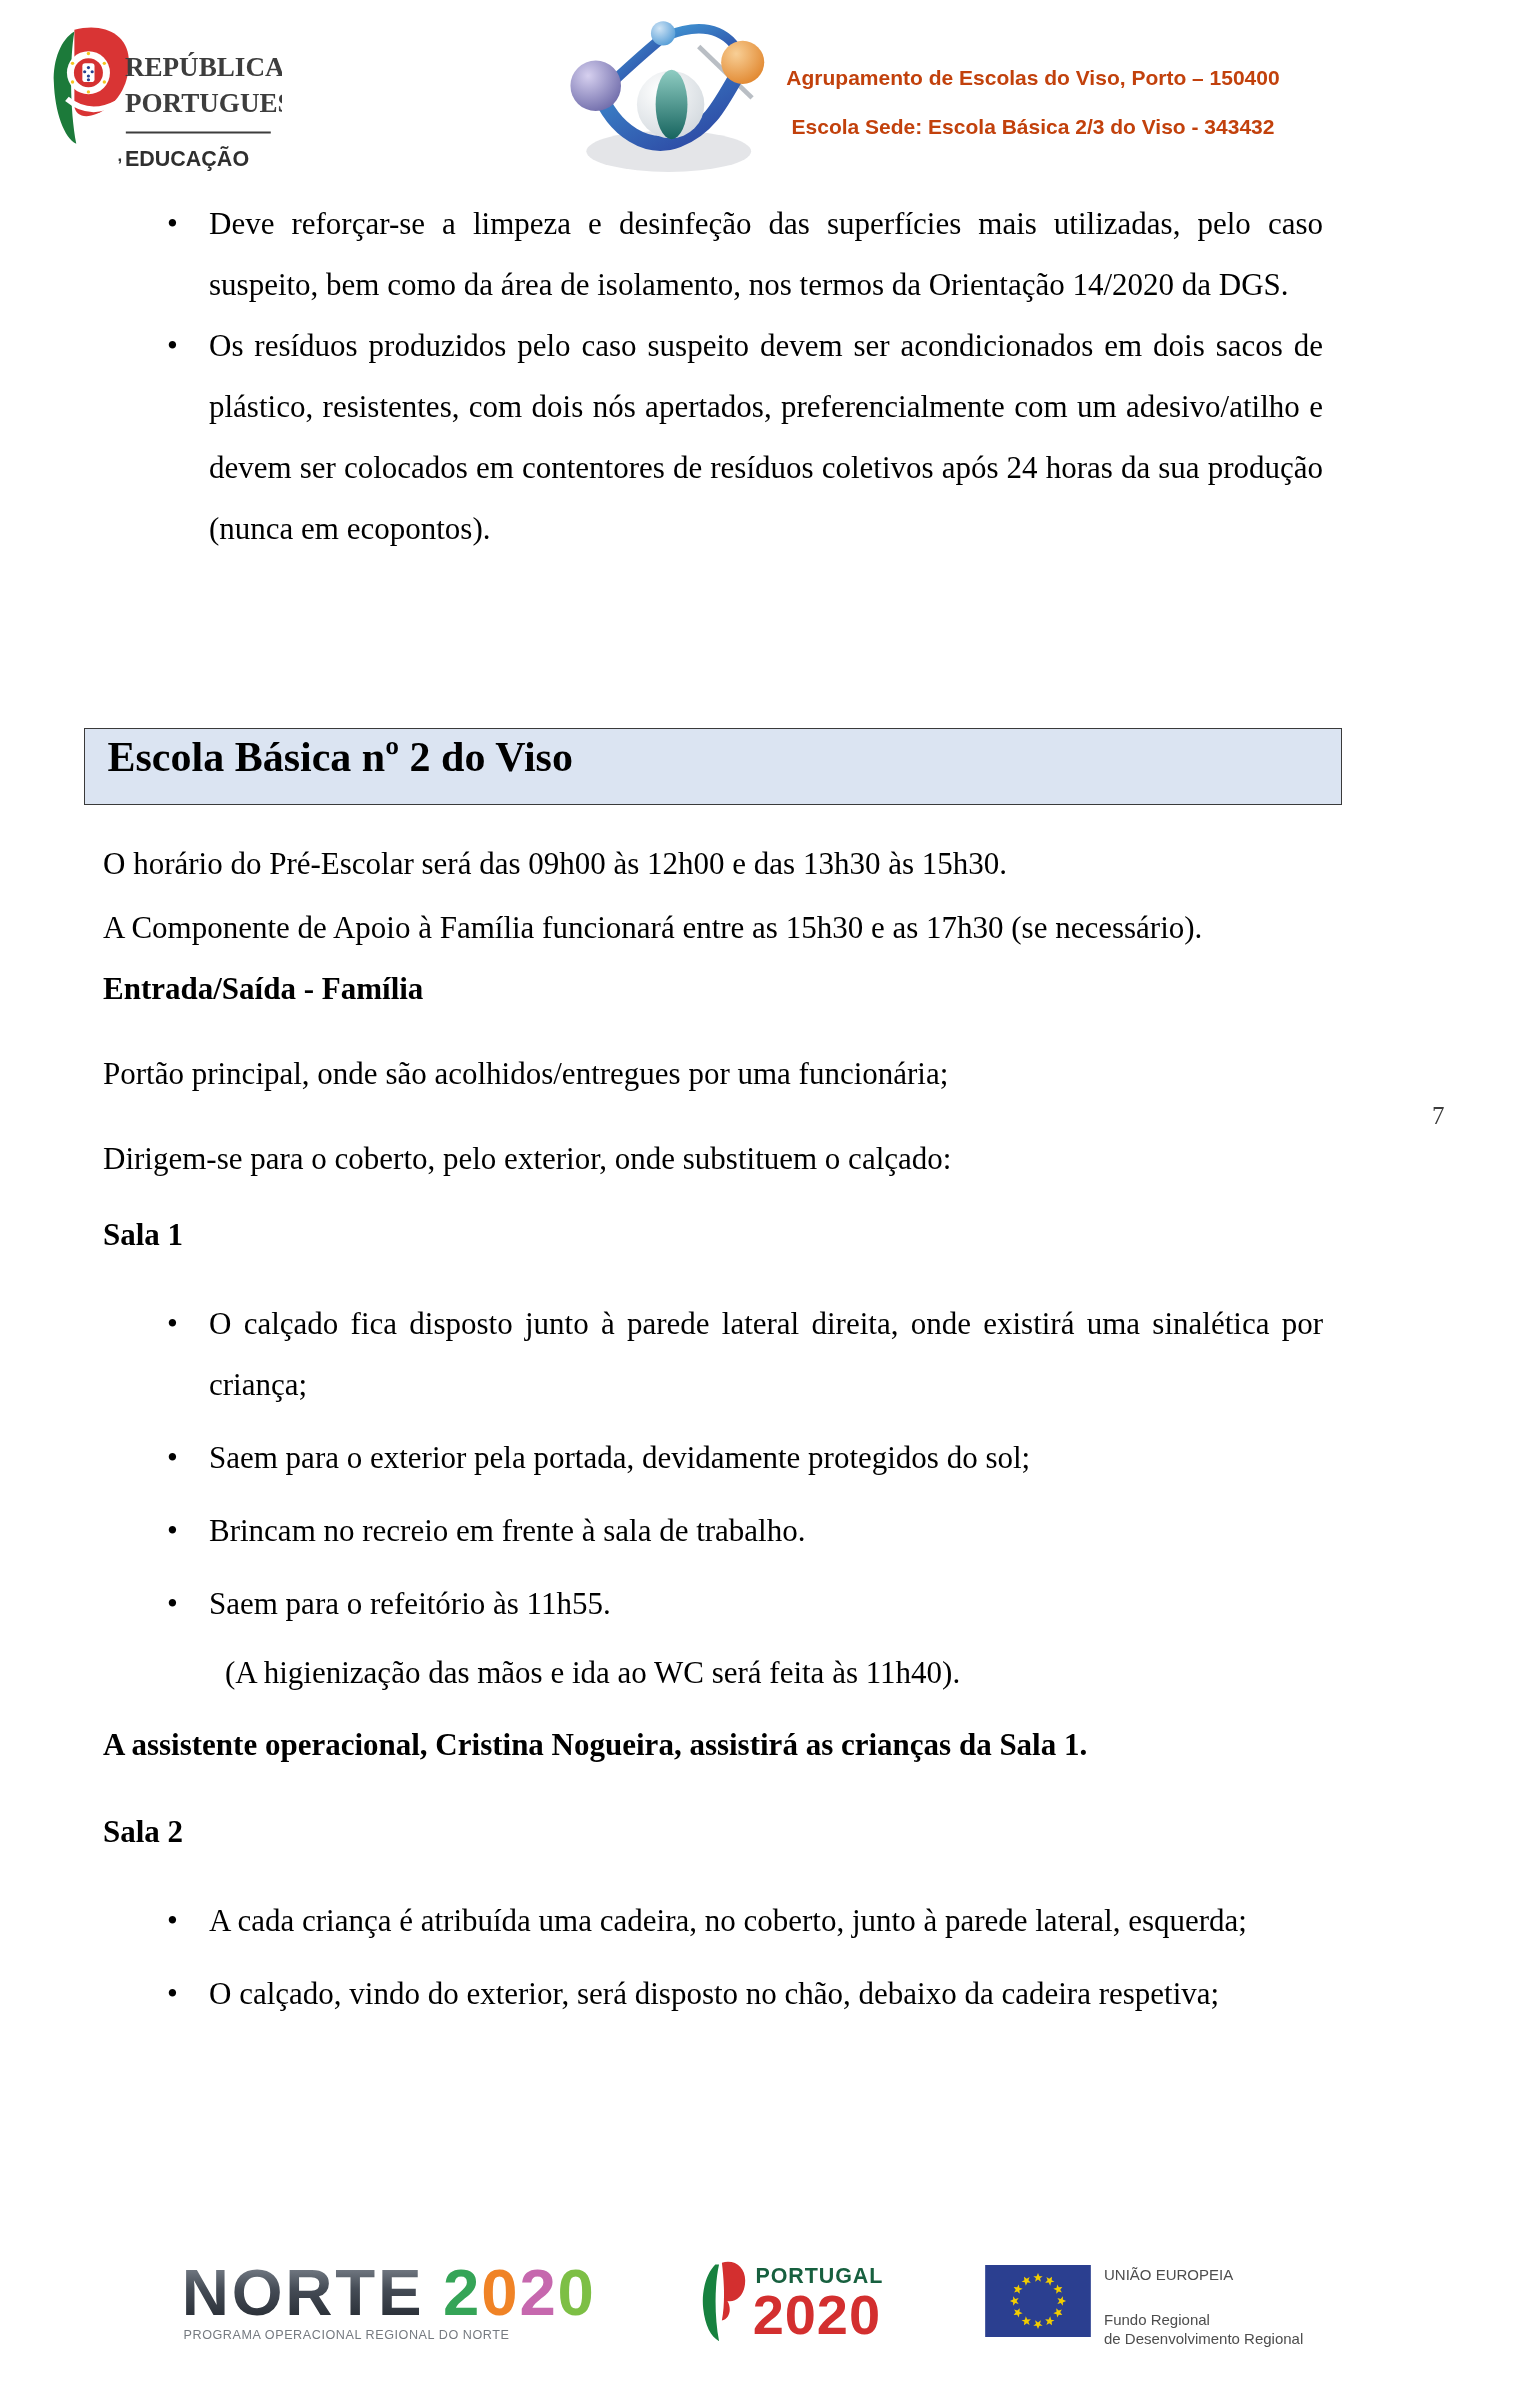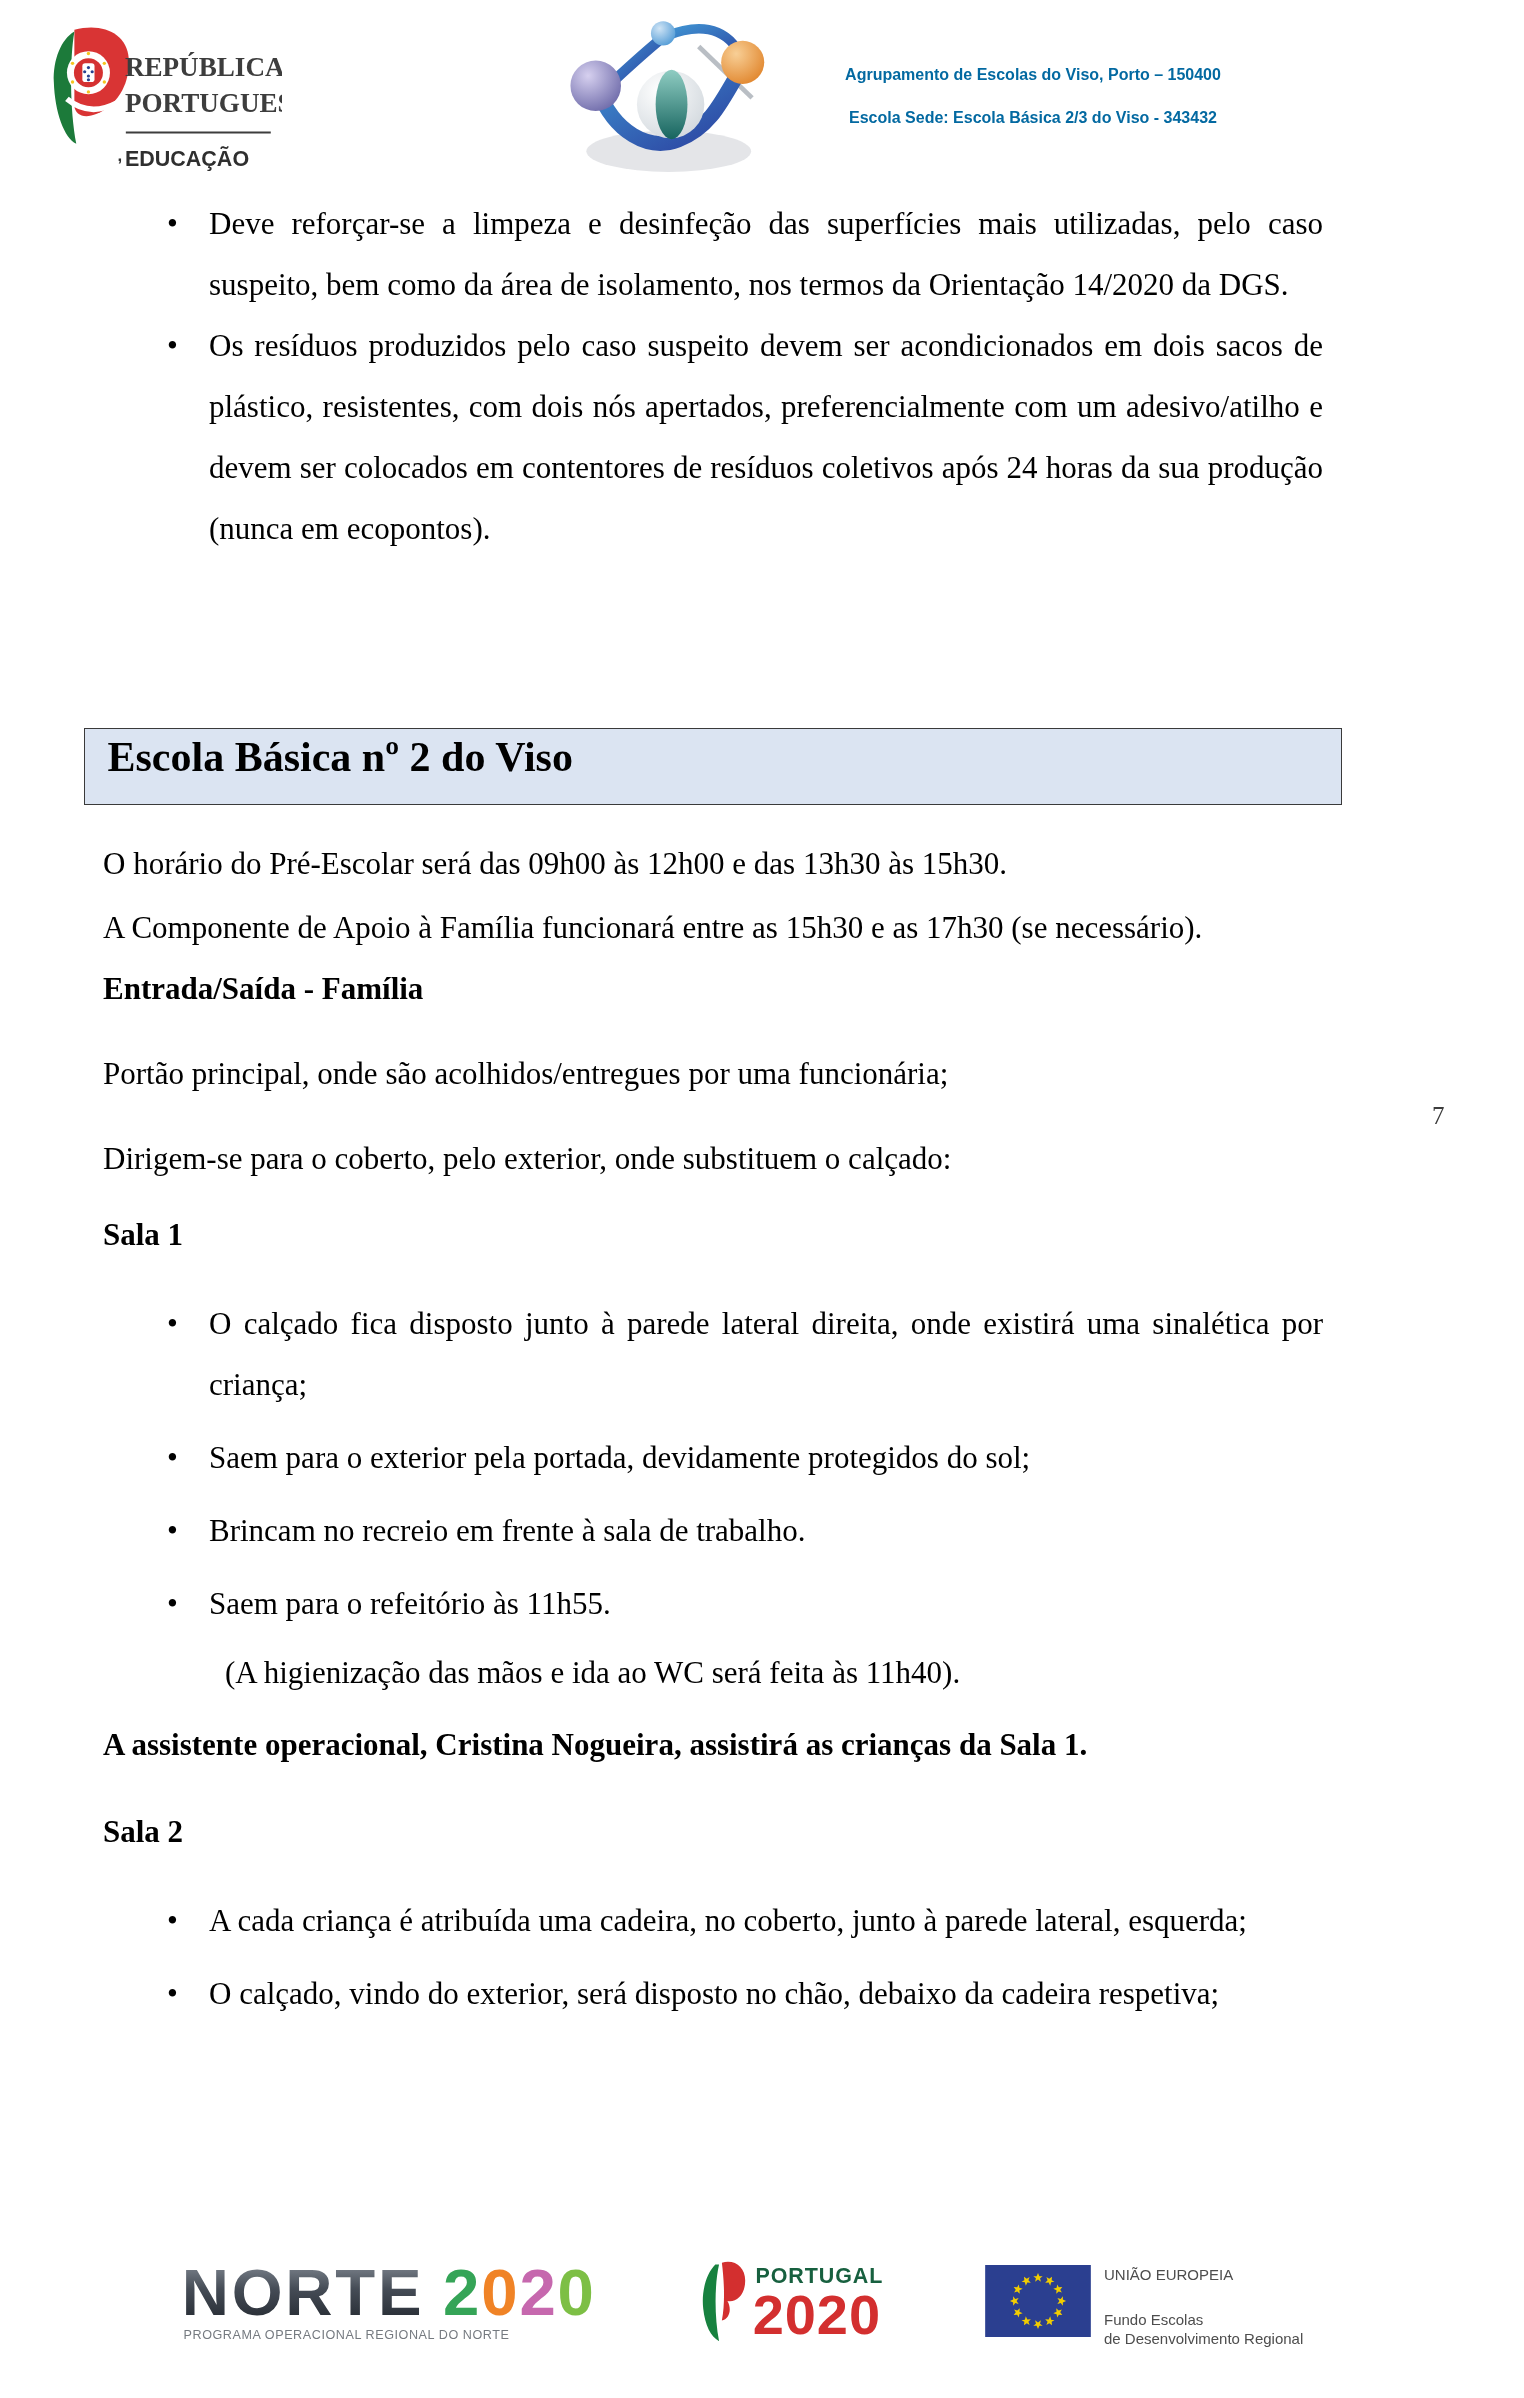"Agrupamento de Escolas do Viso," .org-block { color: #0369a1 -> #c2410c; font-size: 16px -> 21px }
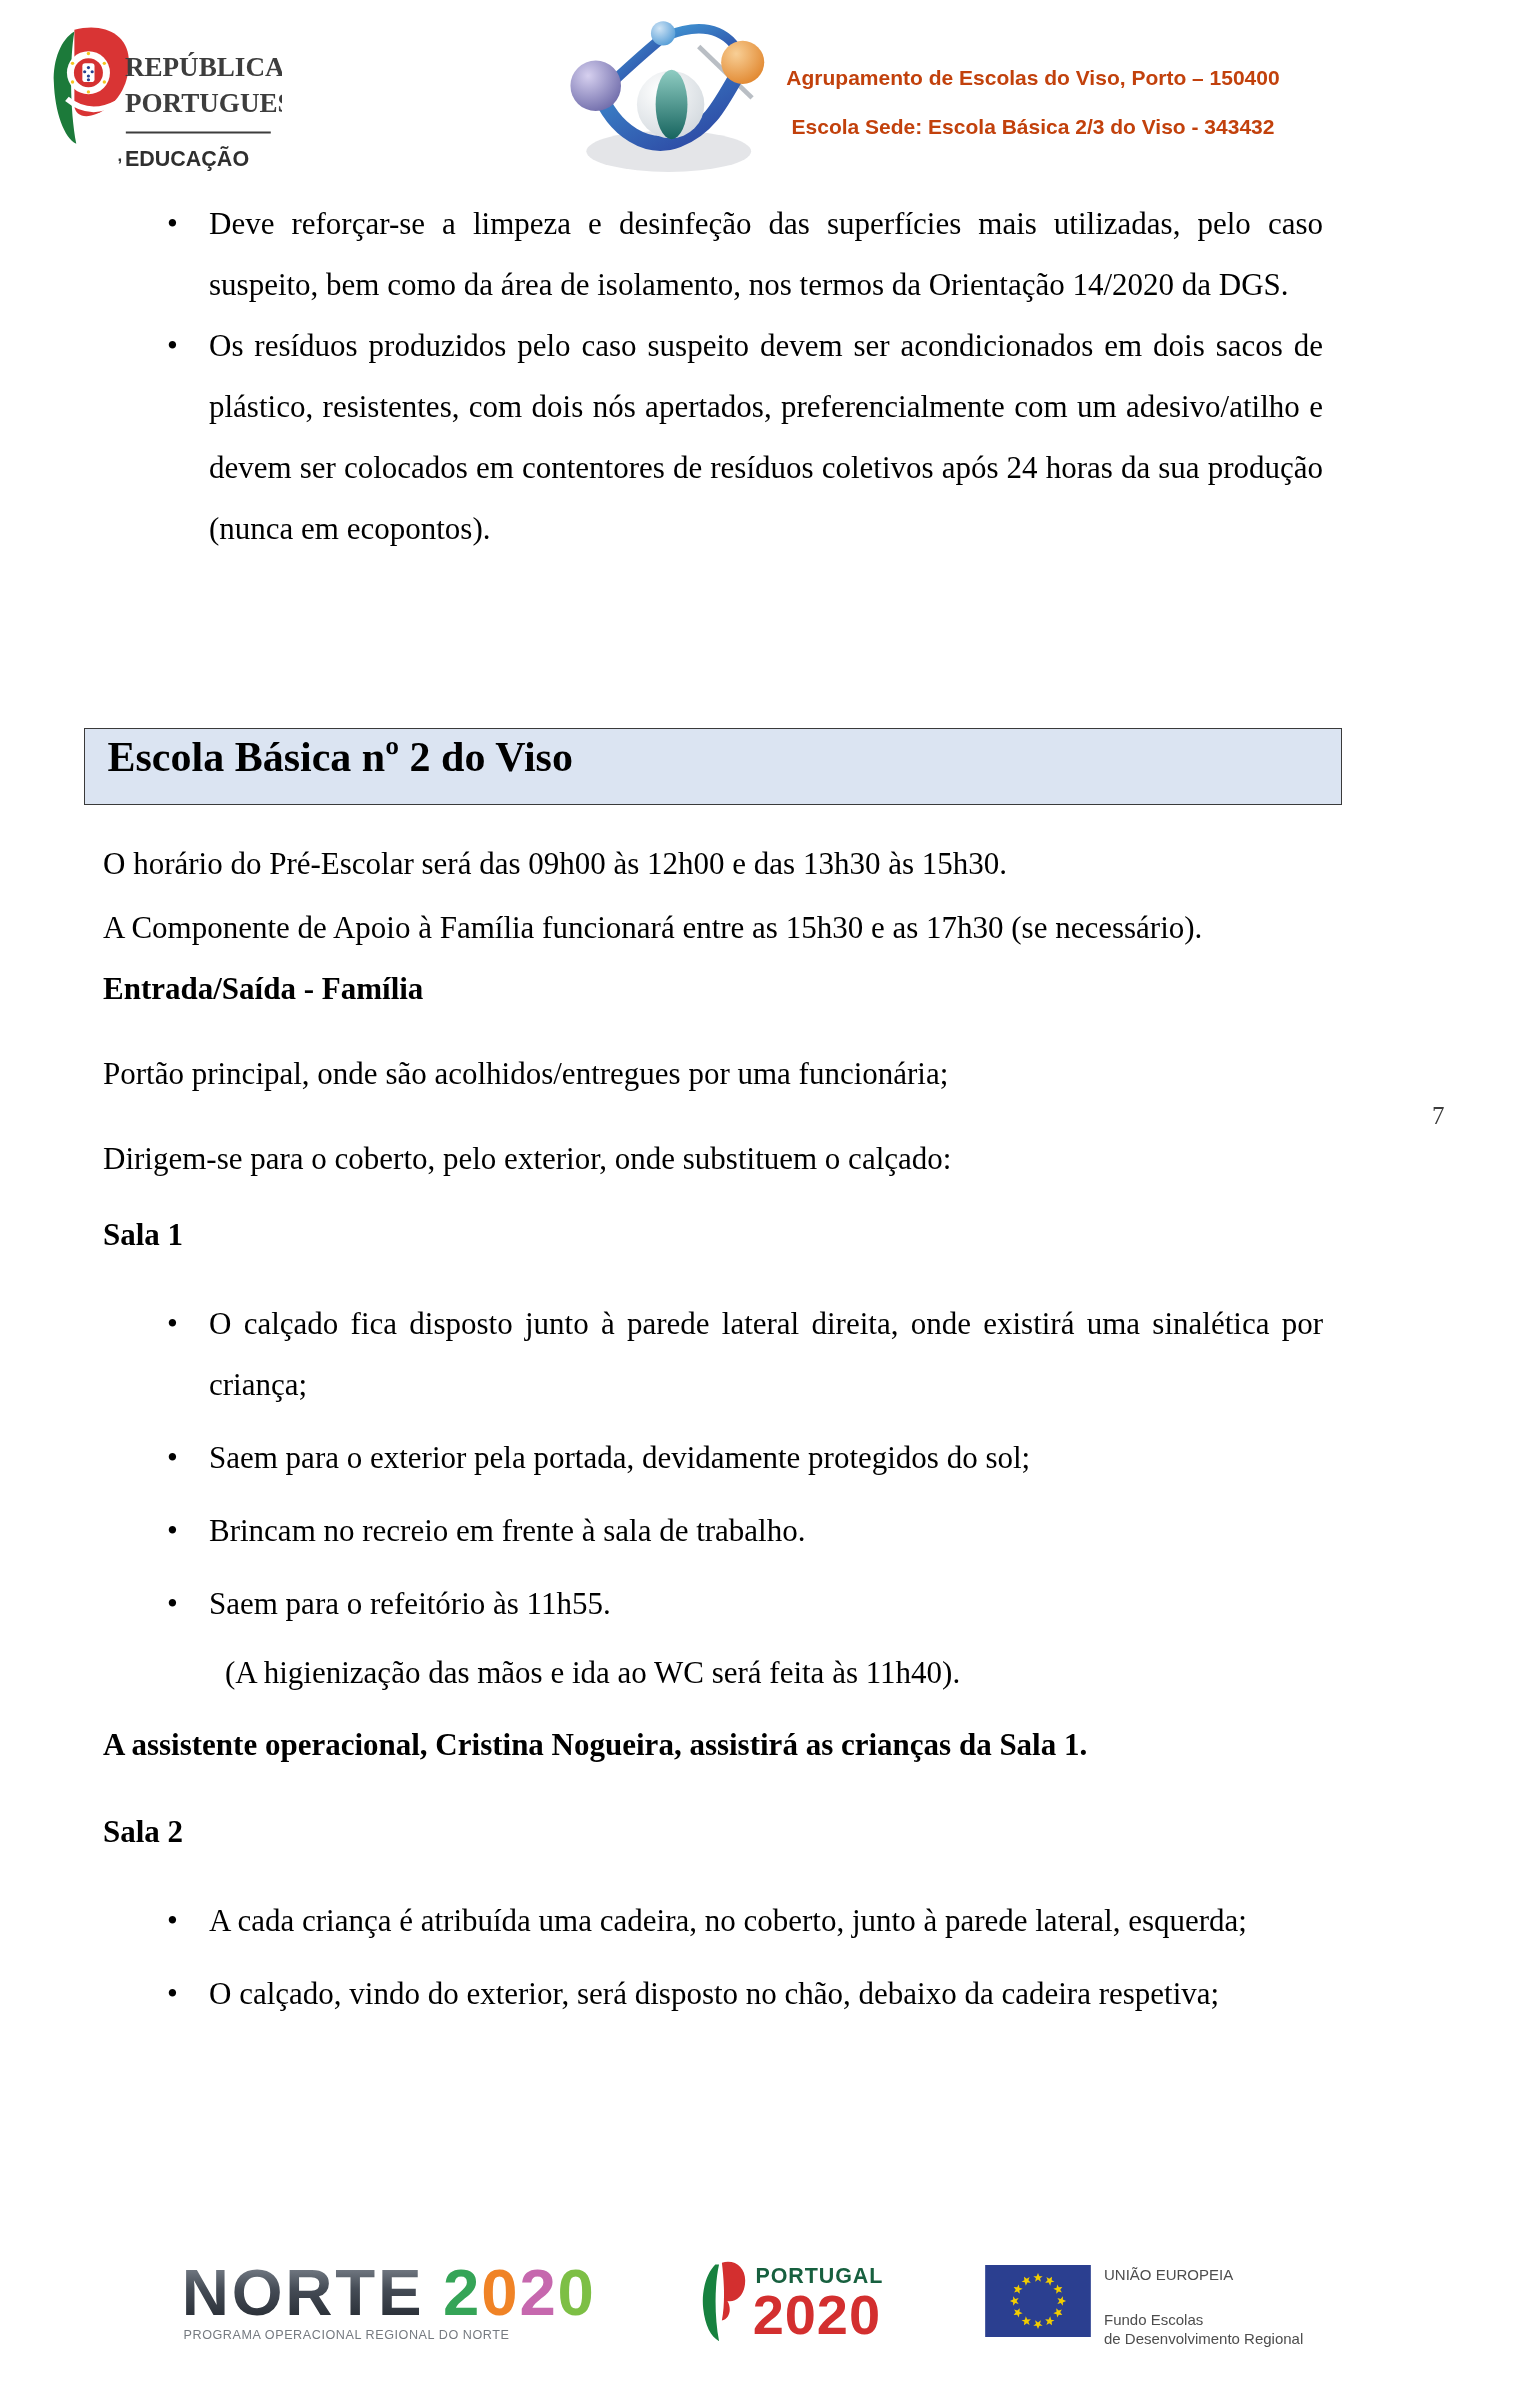"Fundo Escolas" div { text: Escolas -> Regional }
